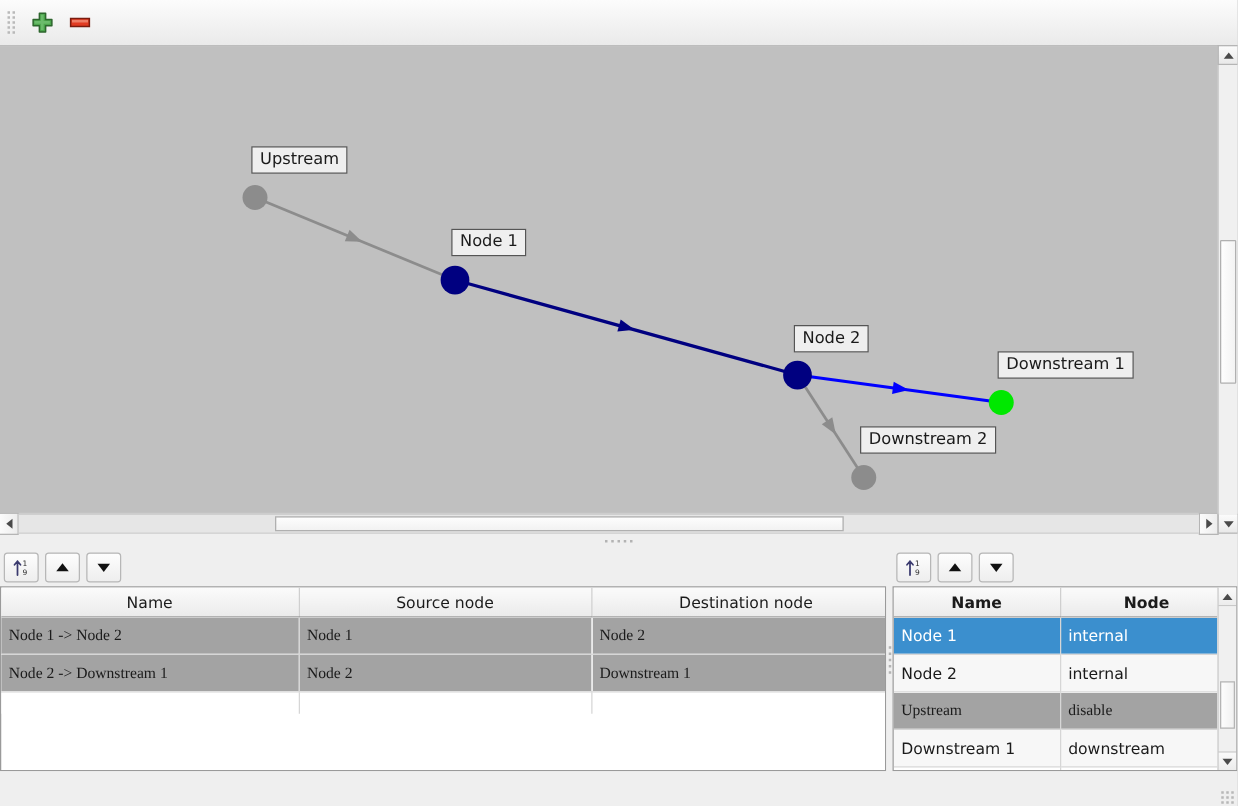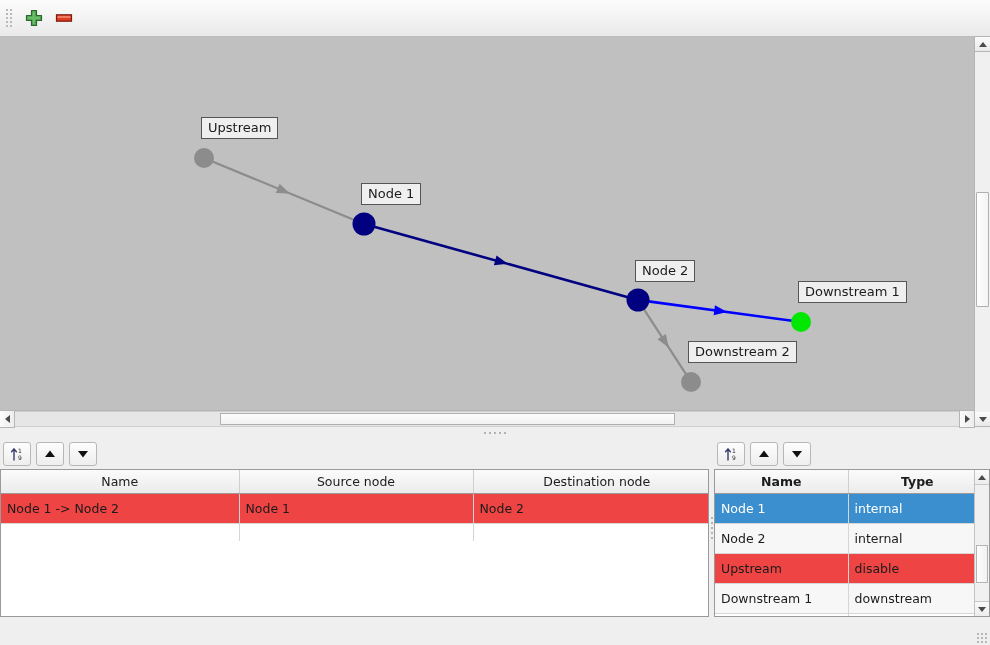"Type" th { text: Type -> Node }
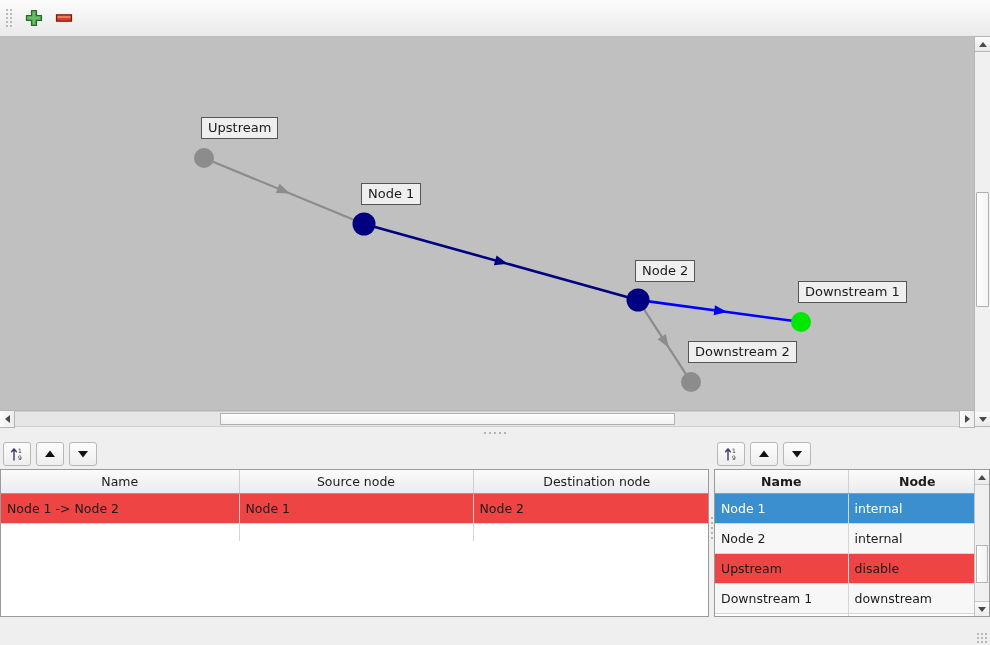"Node 1 -> Node 2" tbody tr.odd td { background: #ef4444 -> #a3a3a3; font-family: none -> Liberation Serif, serif }
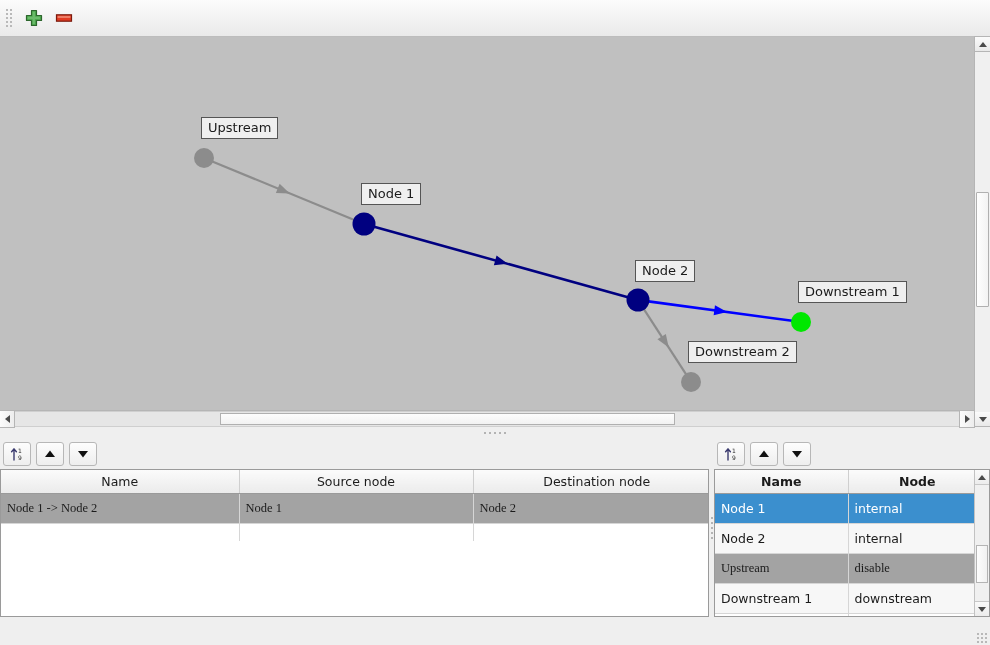"Node 2 -> Downstream 1" tr.odd { html: none -> <tr> <td>Node 2 -&gt; Downstream 1</td> <td>Node 2</td> <td>Downstream 1</td> </tr> }
